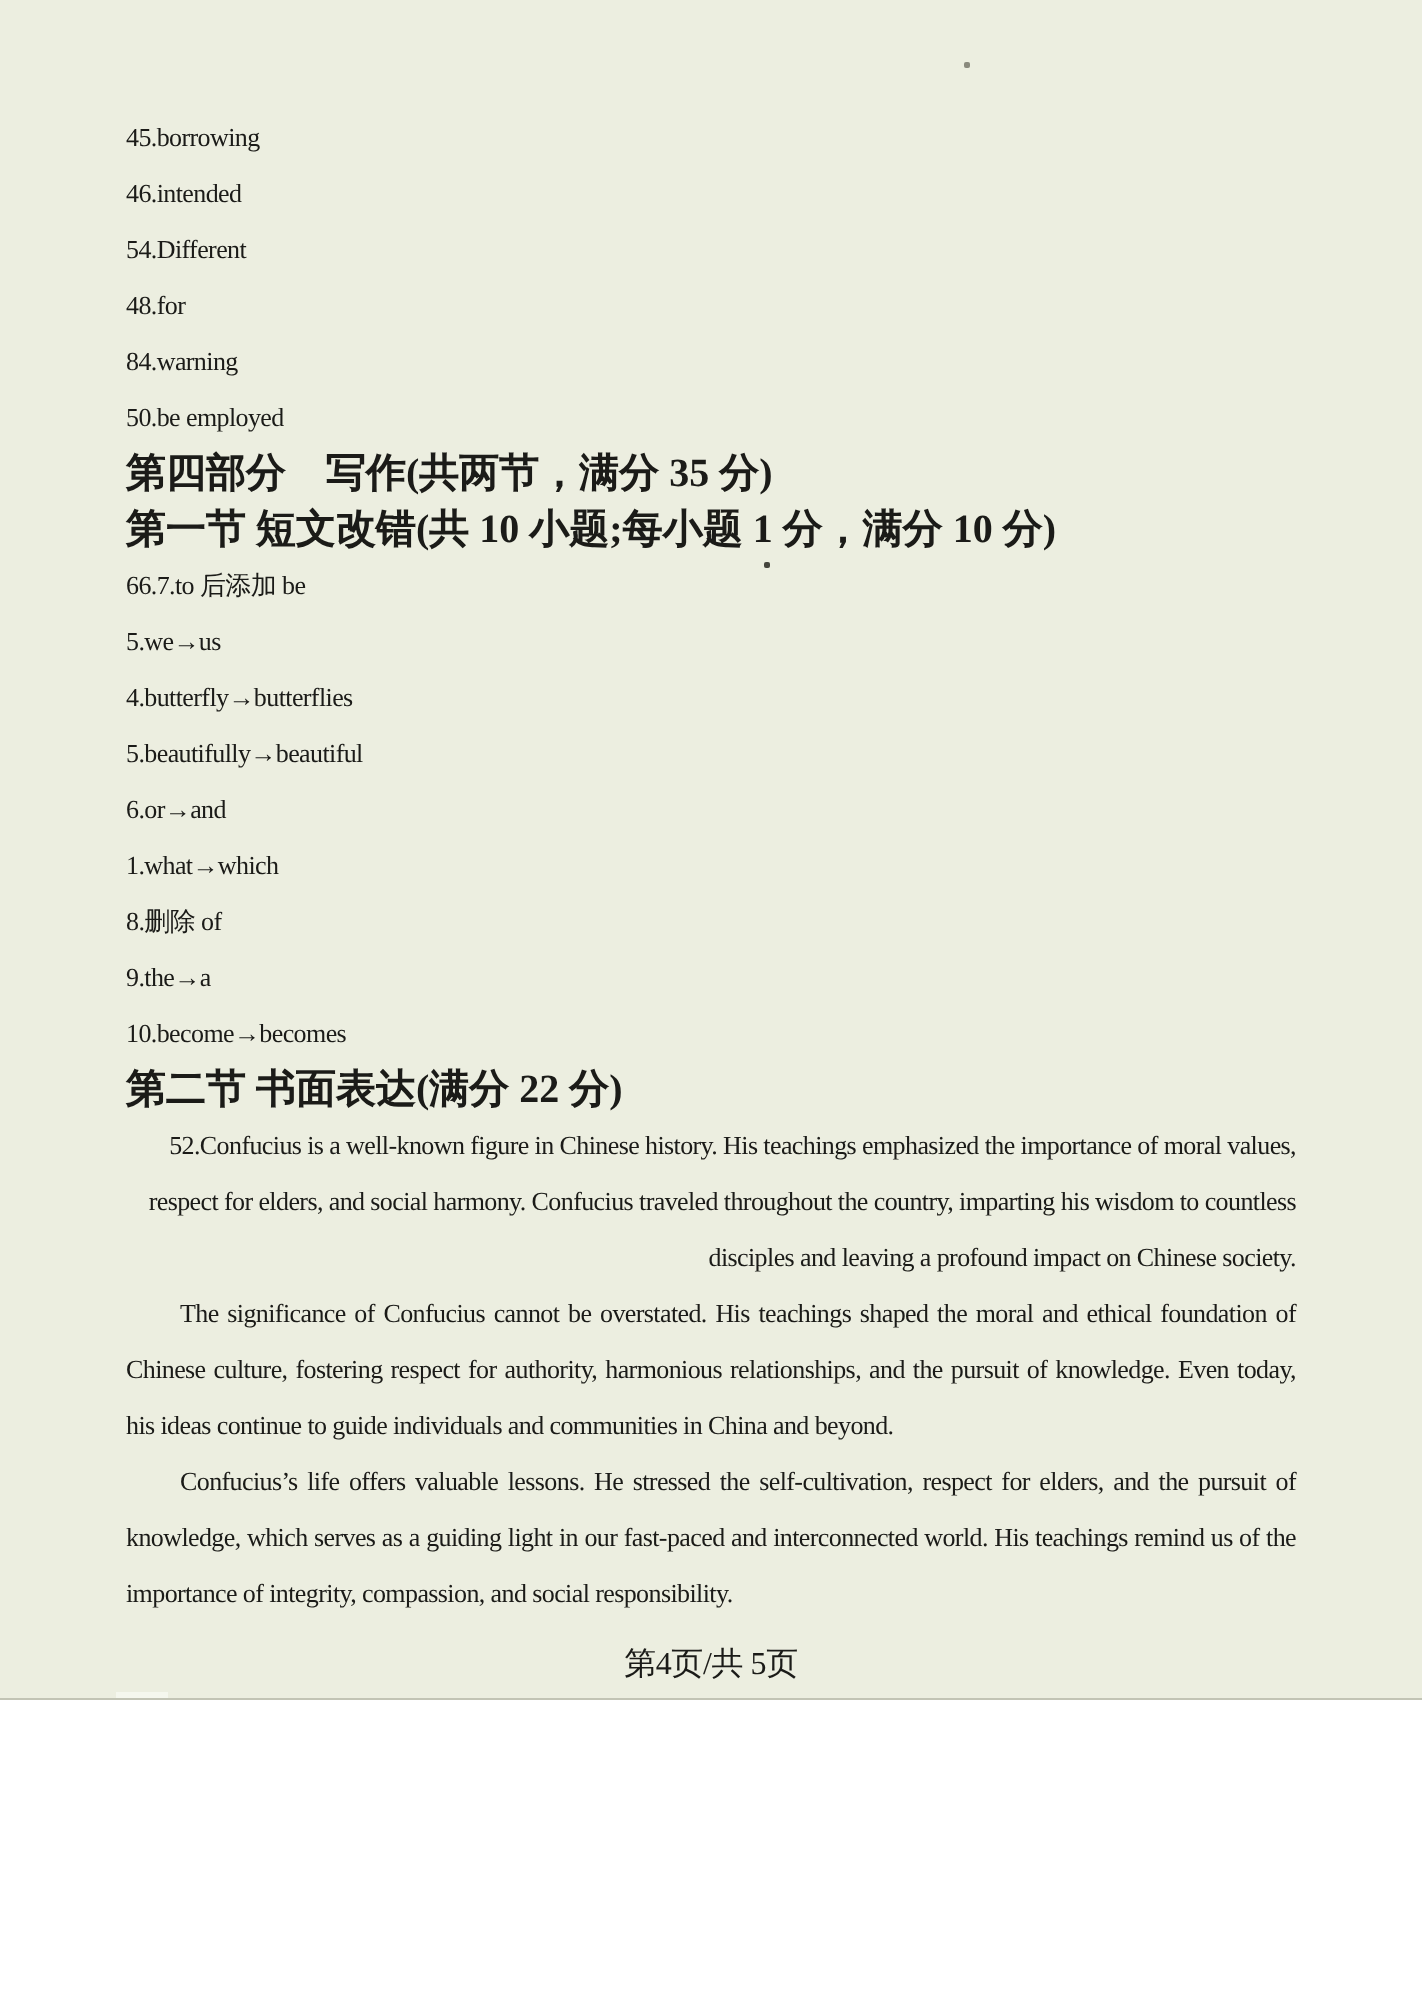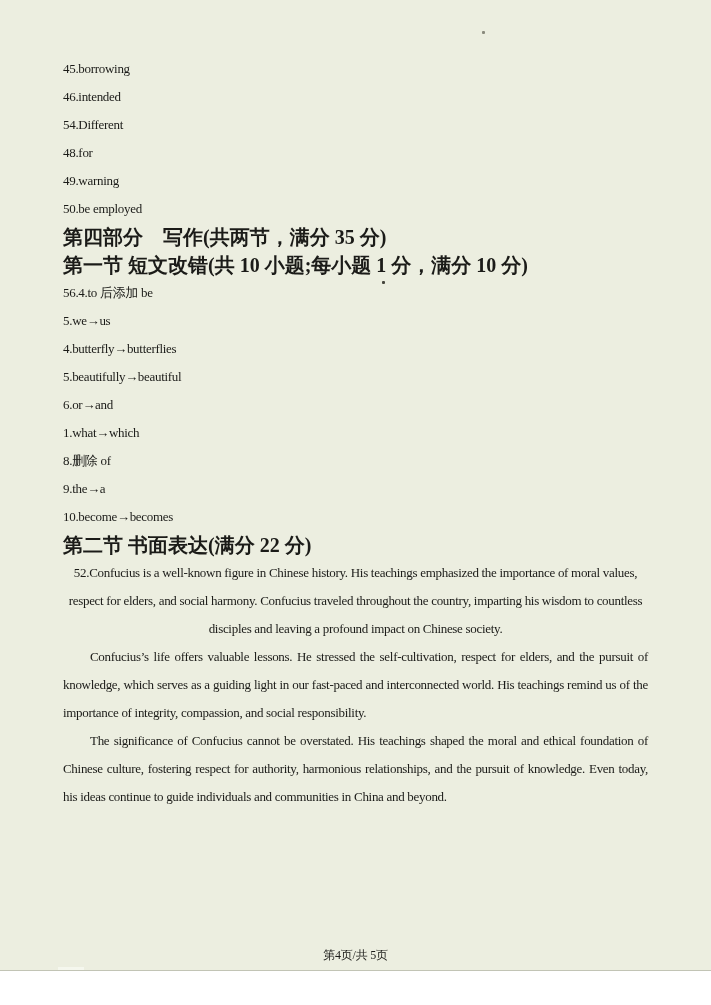"45.borrowing" .page { height: 971px -> 850px }
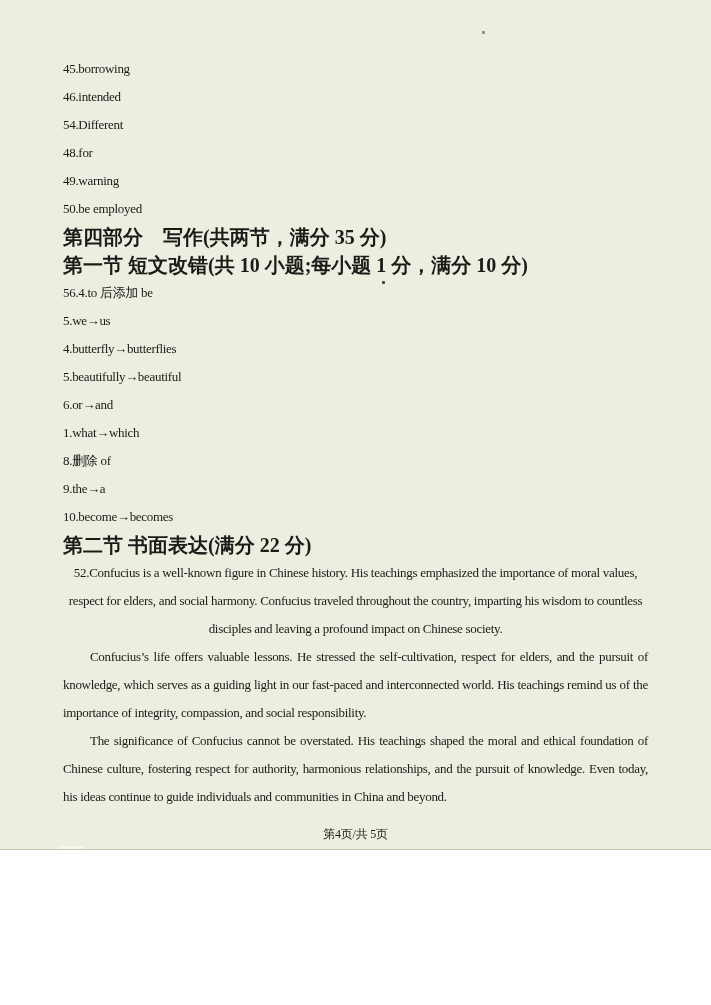"49.warning" p.ln { text: 49.warning -> 84.warning }
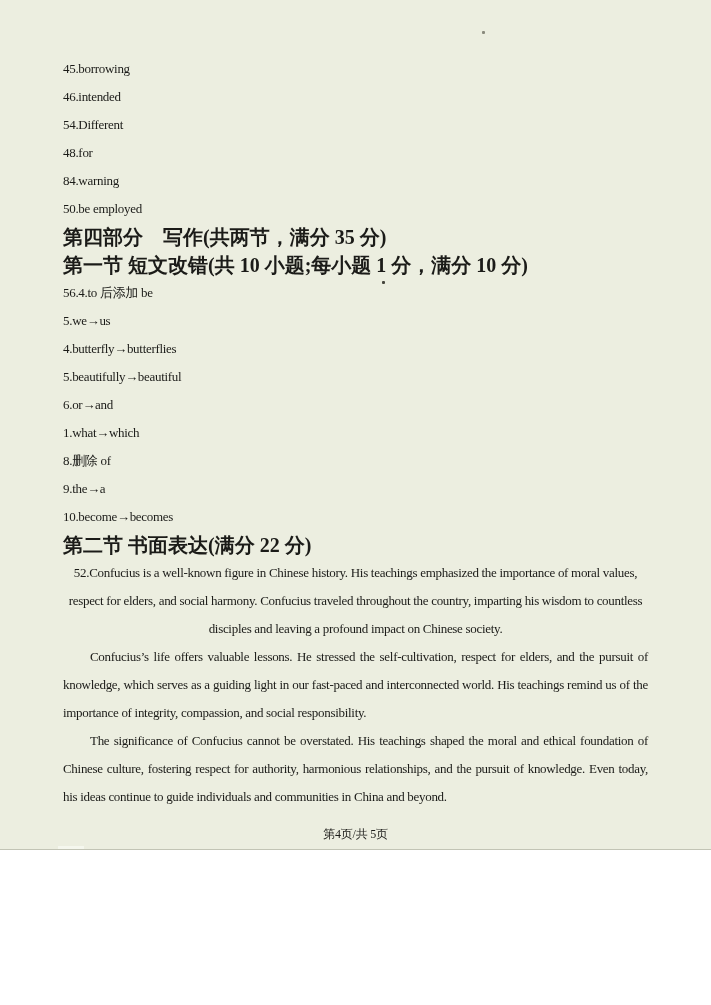"56.4.to 后添加 be" p.ln { text: 56.4.to -> 66.7.to }
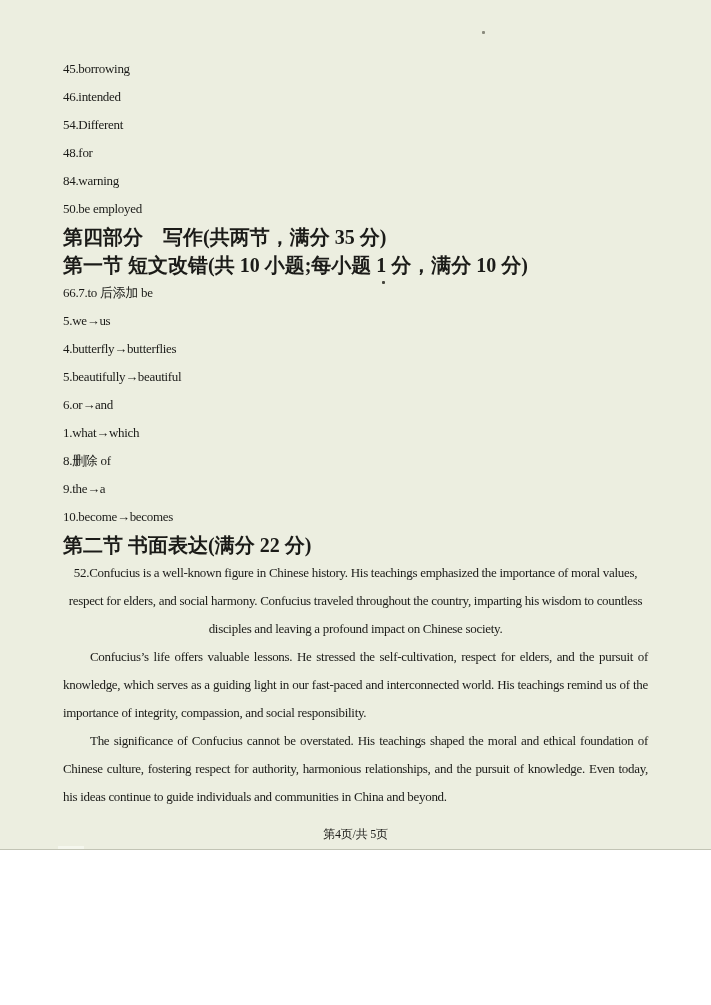"52.Confucius is a well-known figure" .para.first { text-align: center -> right }
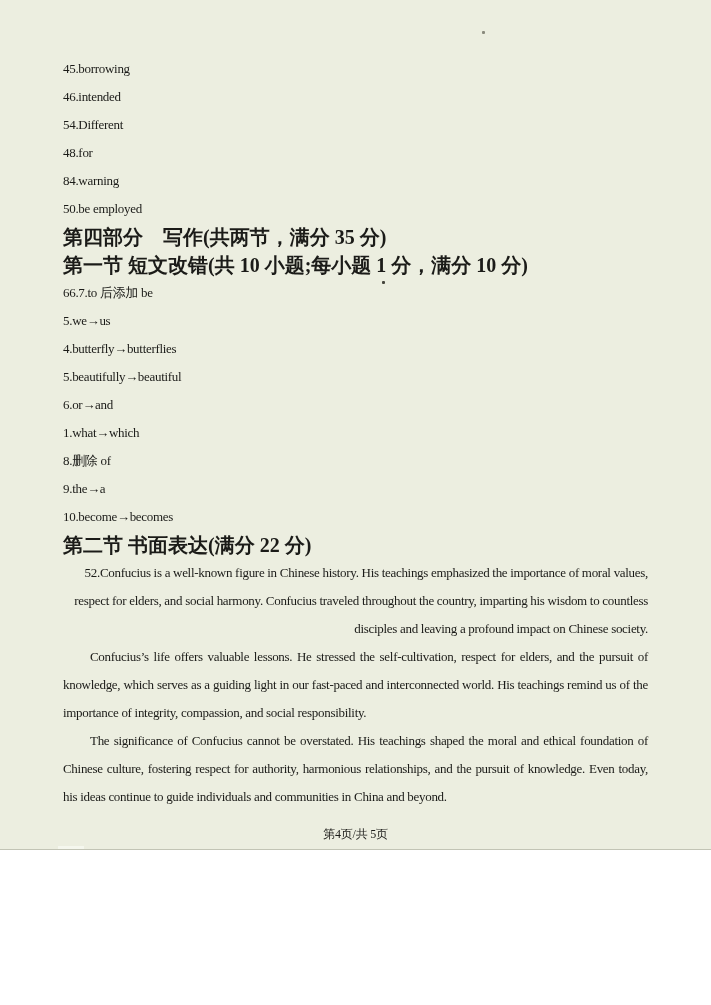"Confucius’s life offers valuable" p.para { order: before "The significance of Confucius cannot" -> after "The significance of Confucius cannot" }
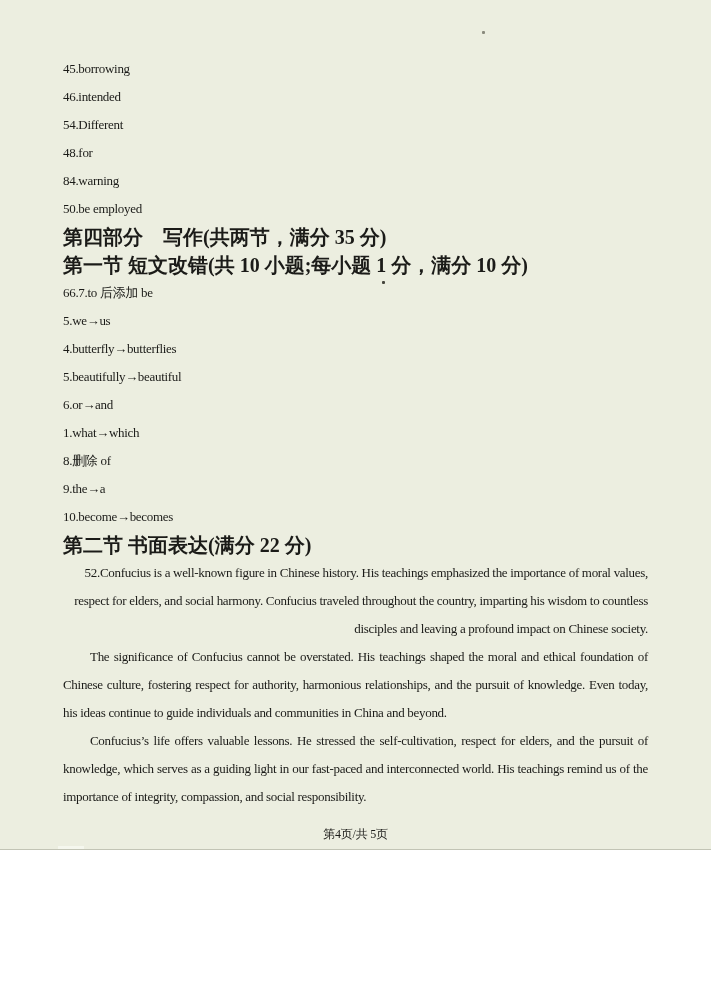"第4页/共 5页" .footer { font-size: 12px -> 16px }
